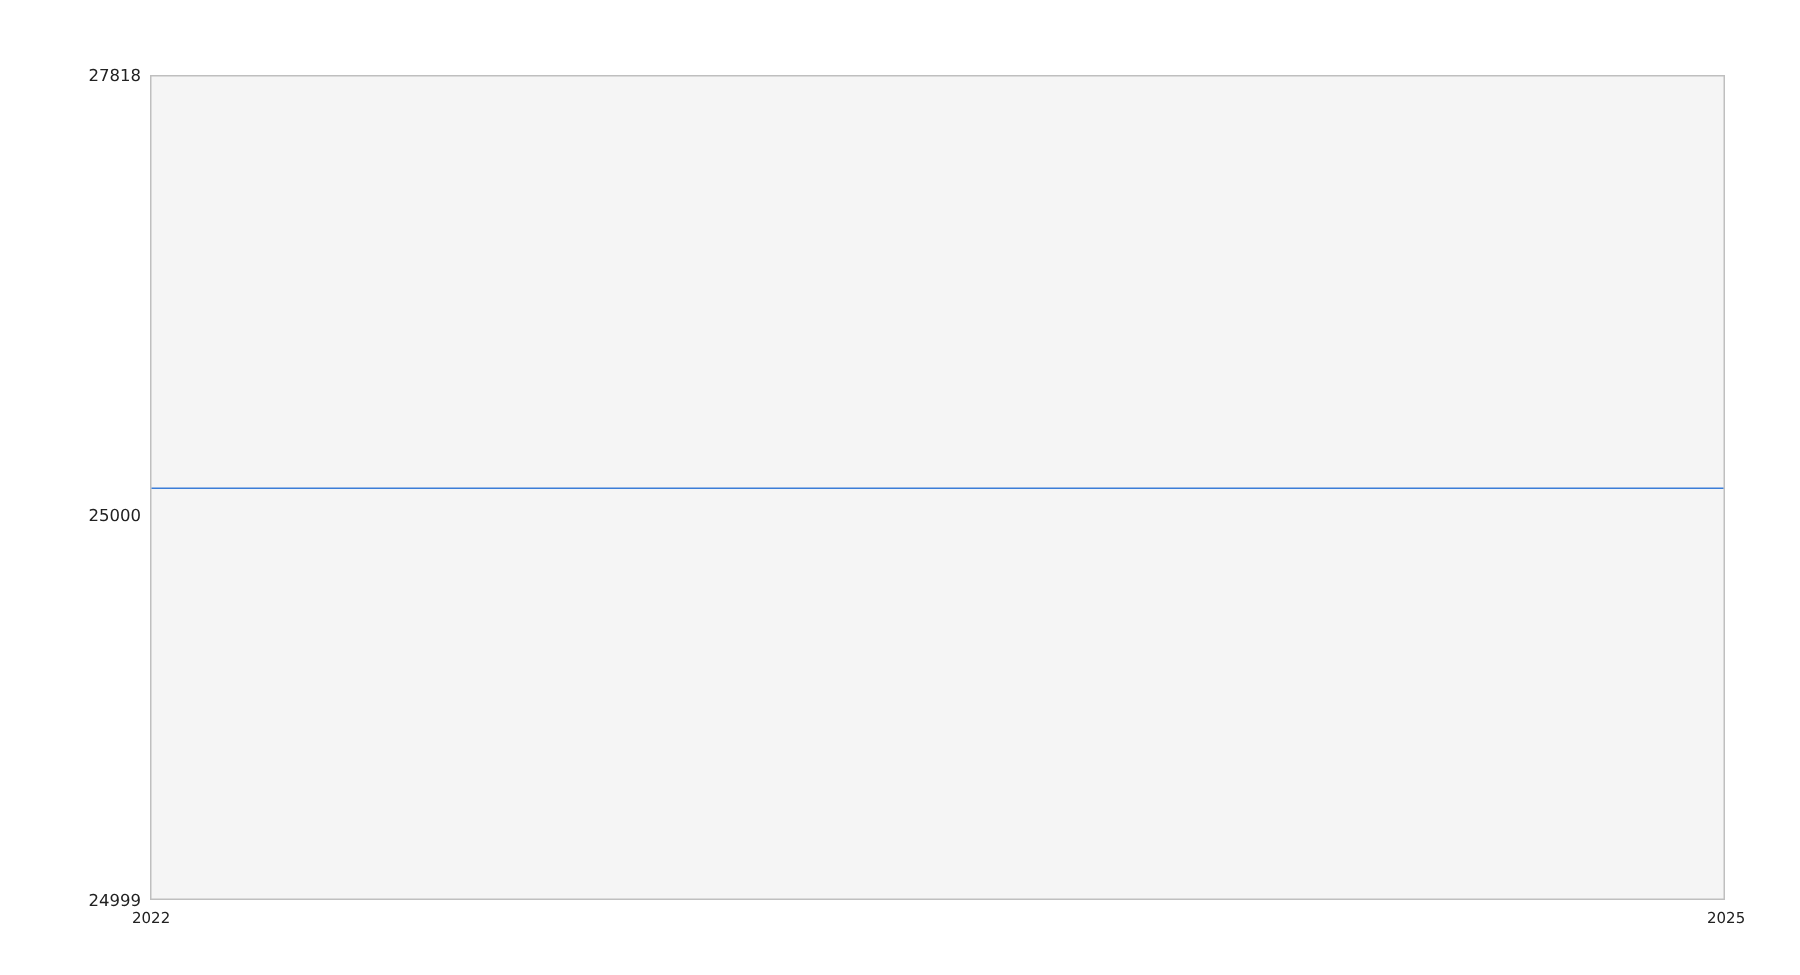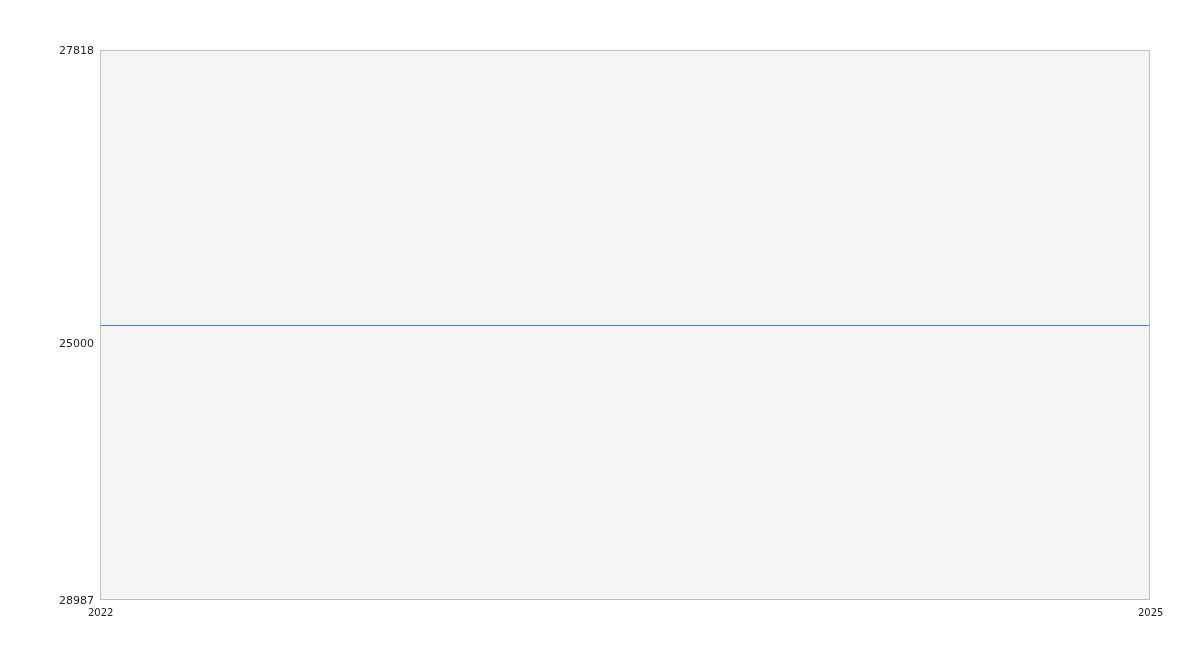"28987" div.y-tick { text: 28987 -> 24999 }
